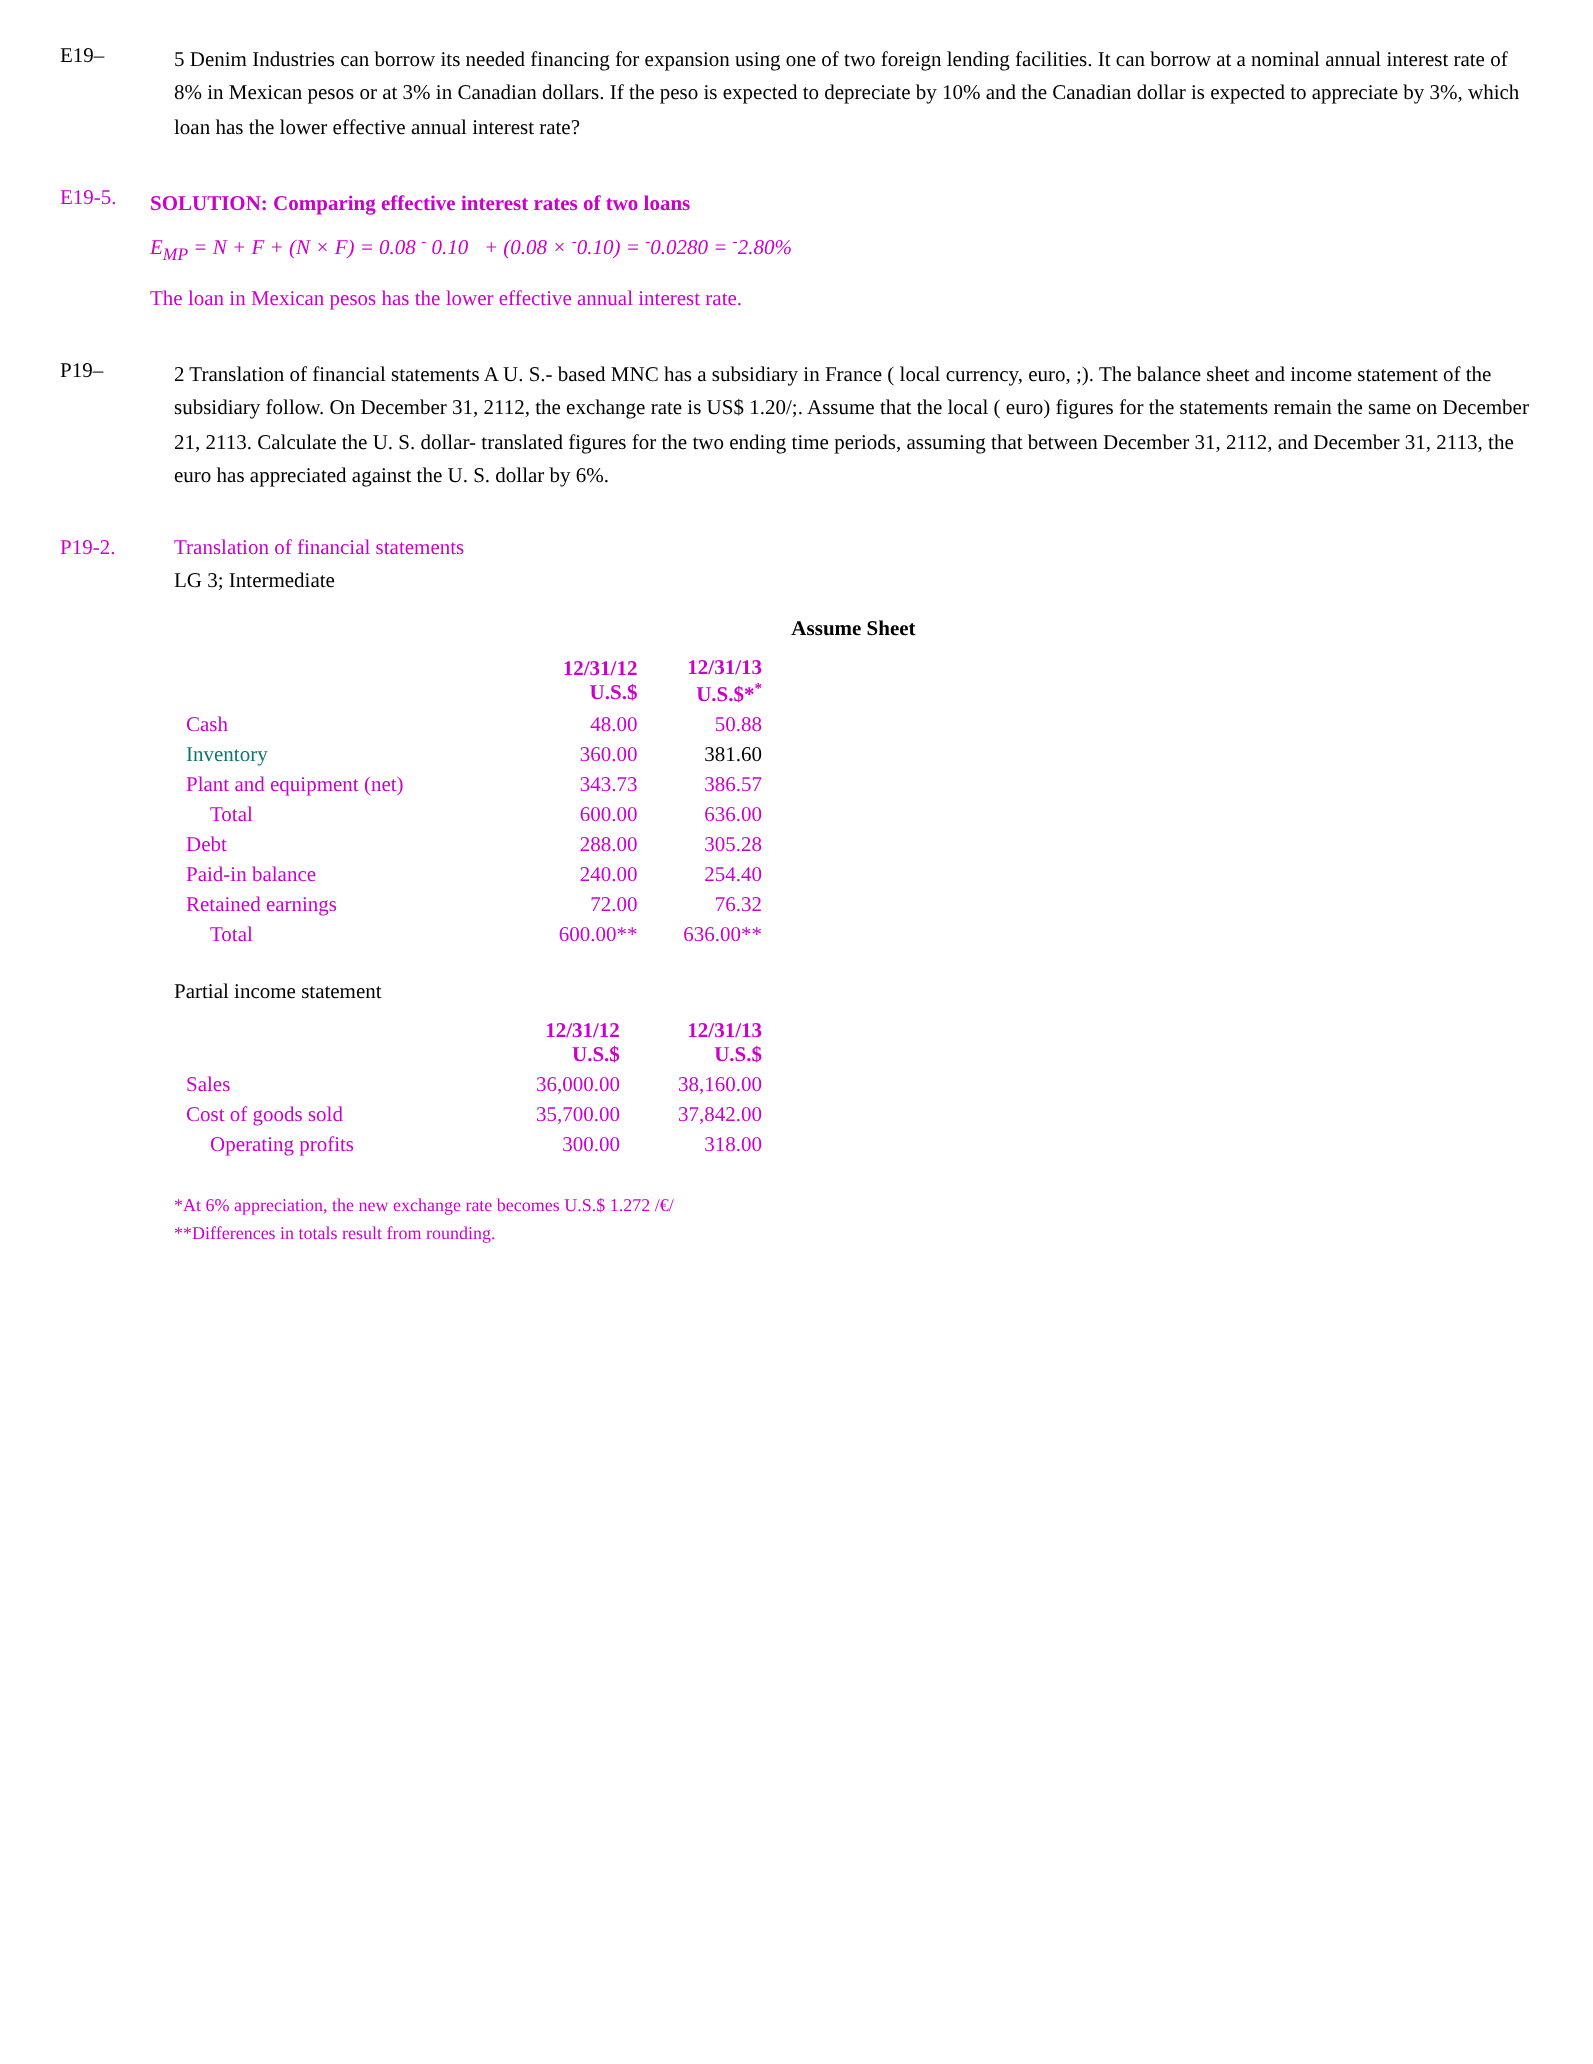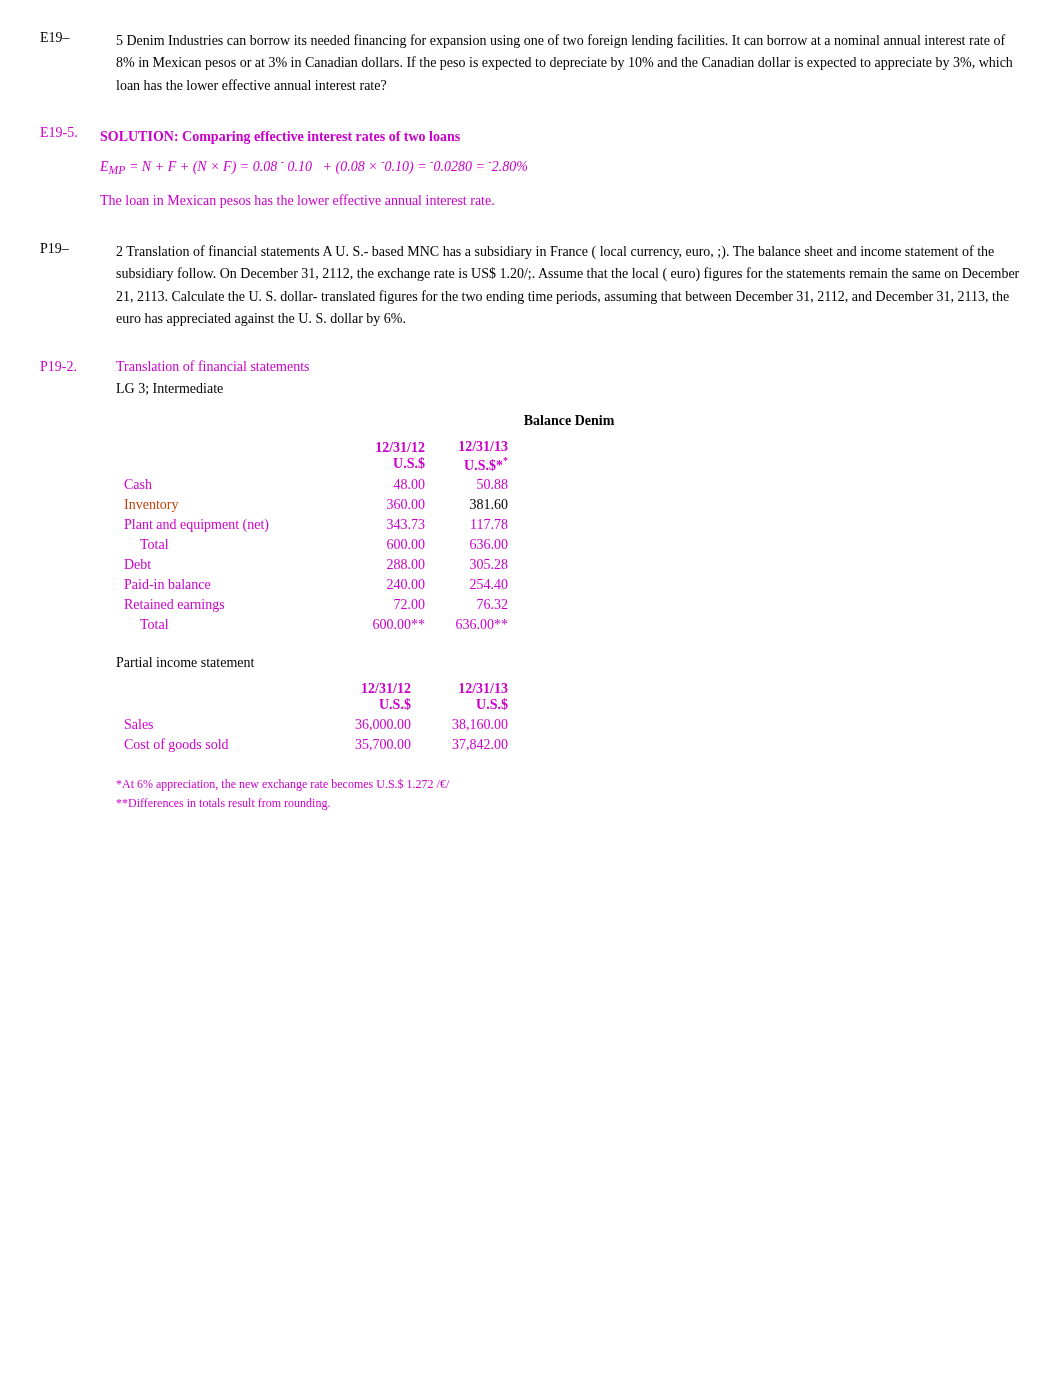"Balance Denim" div.table-title { text: Balance Denim -> Assume Sheet }
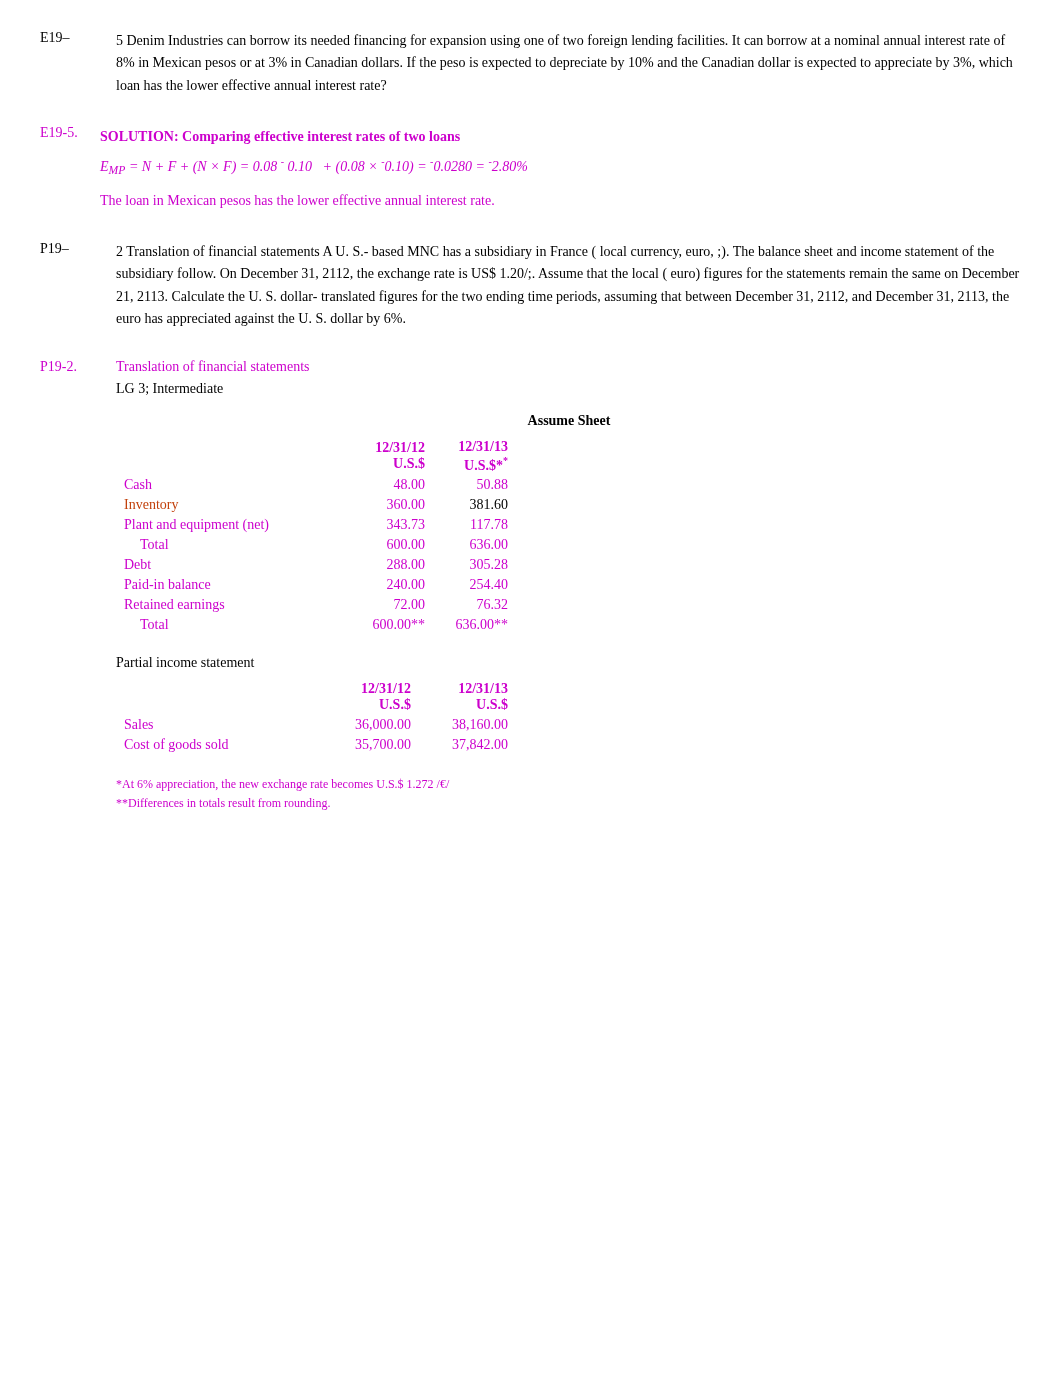"Inventory" td { color: #c2410c -> #0f766e }
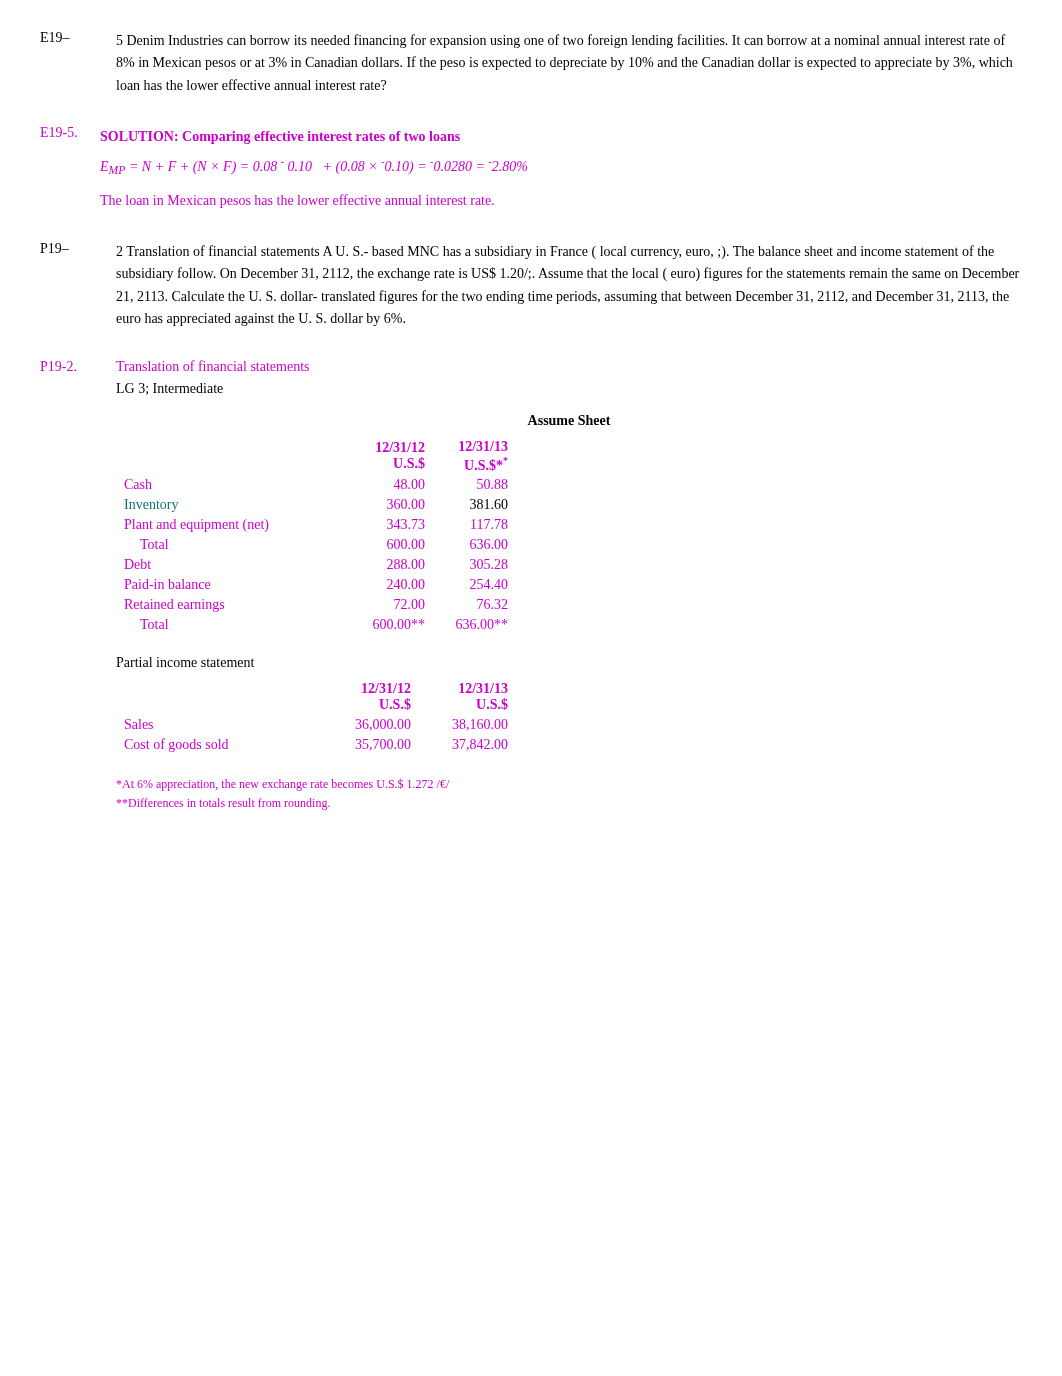"117.78" td { text: 117.78 -> 386.57 }
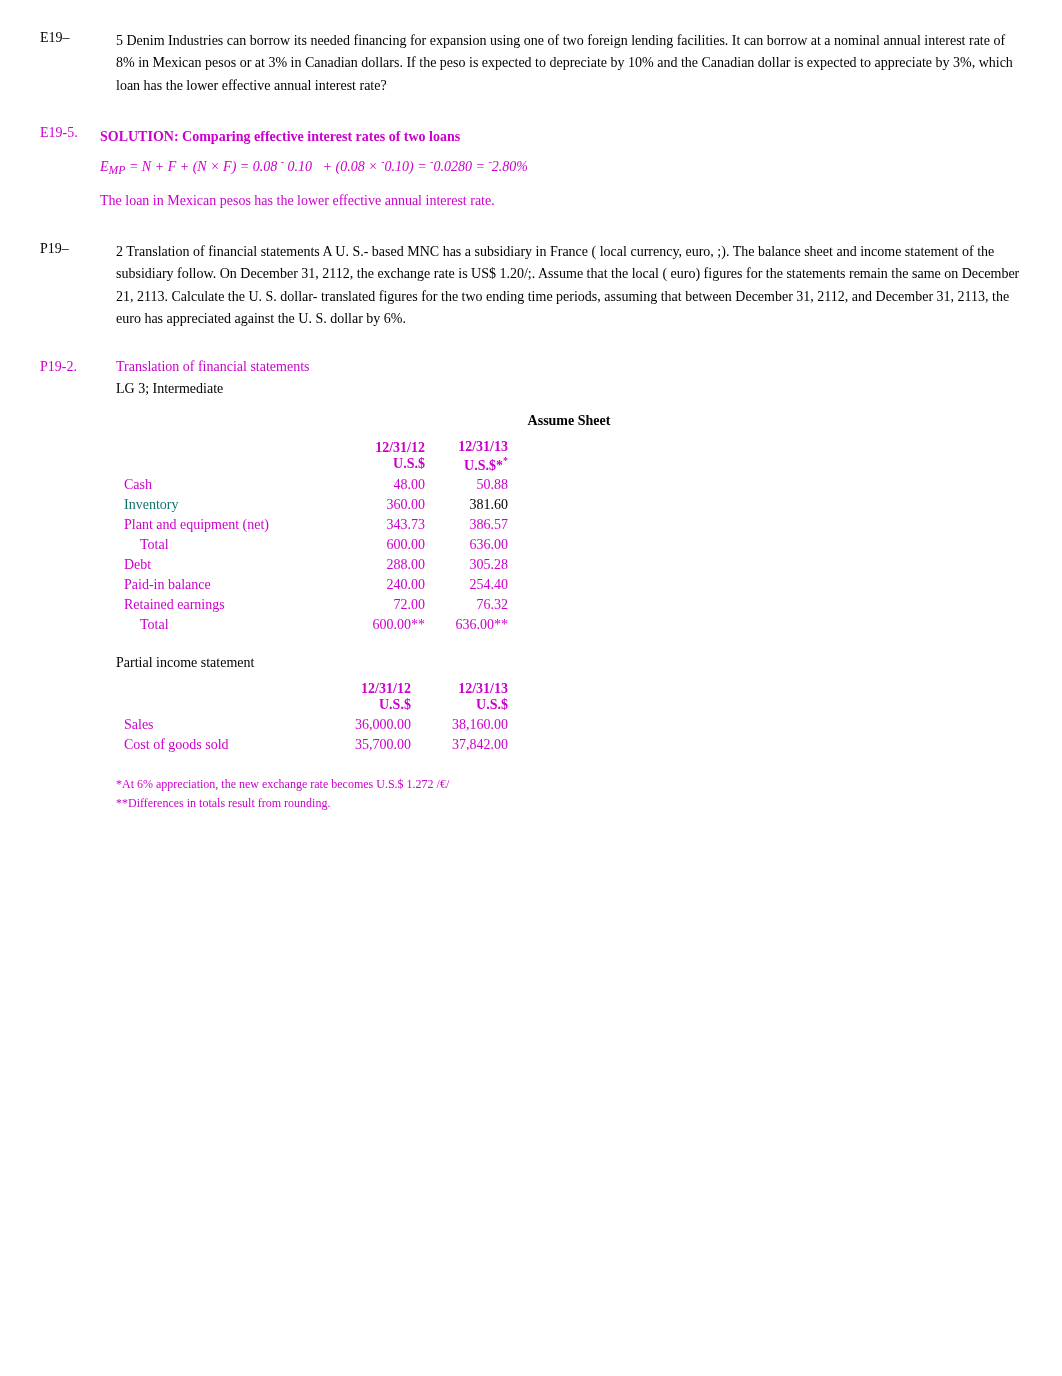"Operating profits" tr.data-row { html: none -> <tr> <td>Operating profits</td> <td>300.00</td> <td>318.00</td> </tr> }
